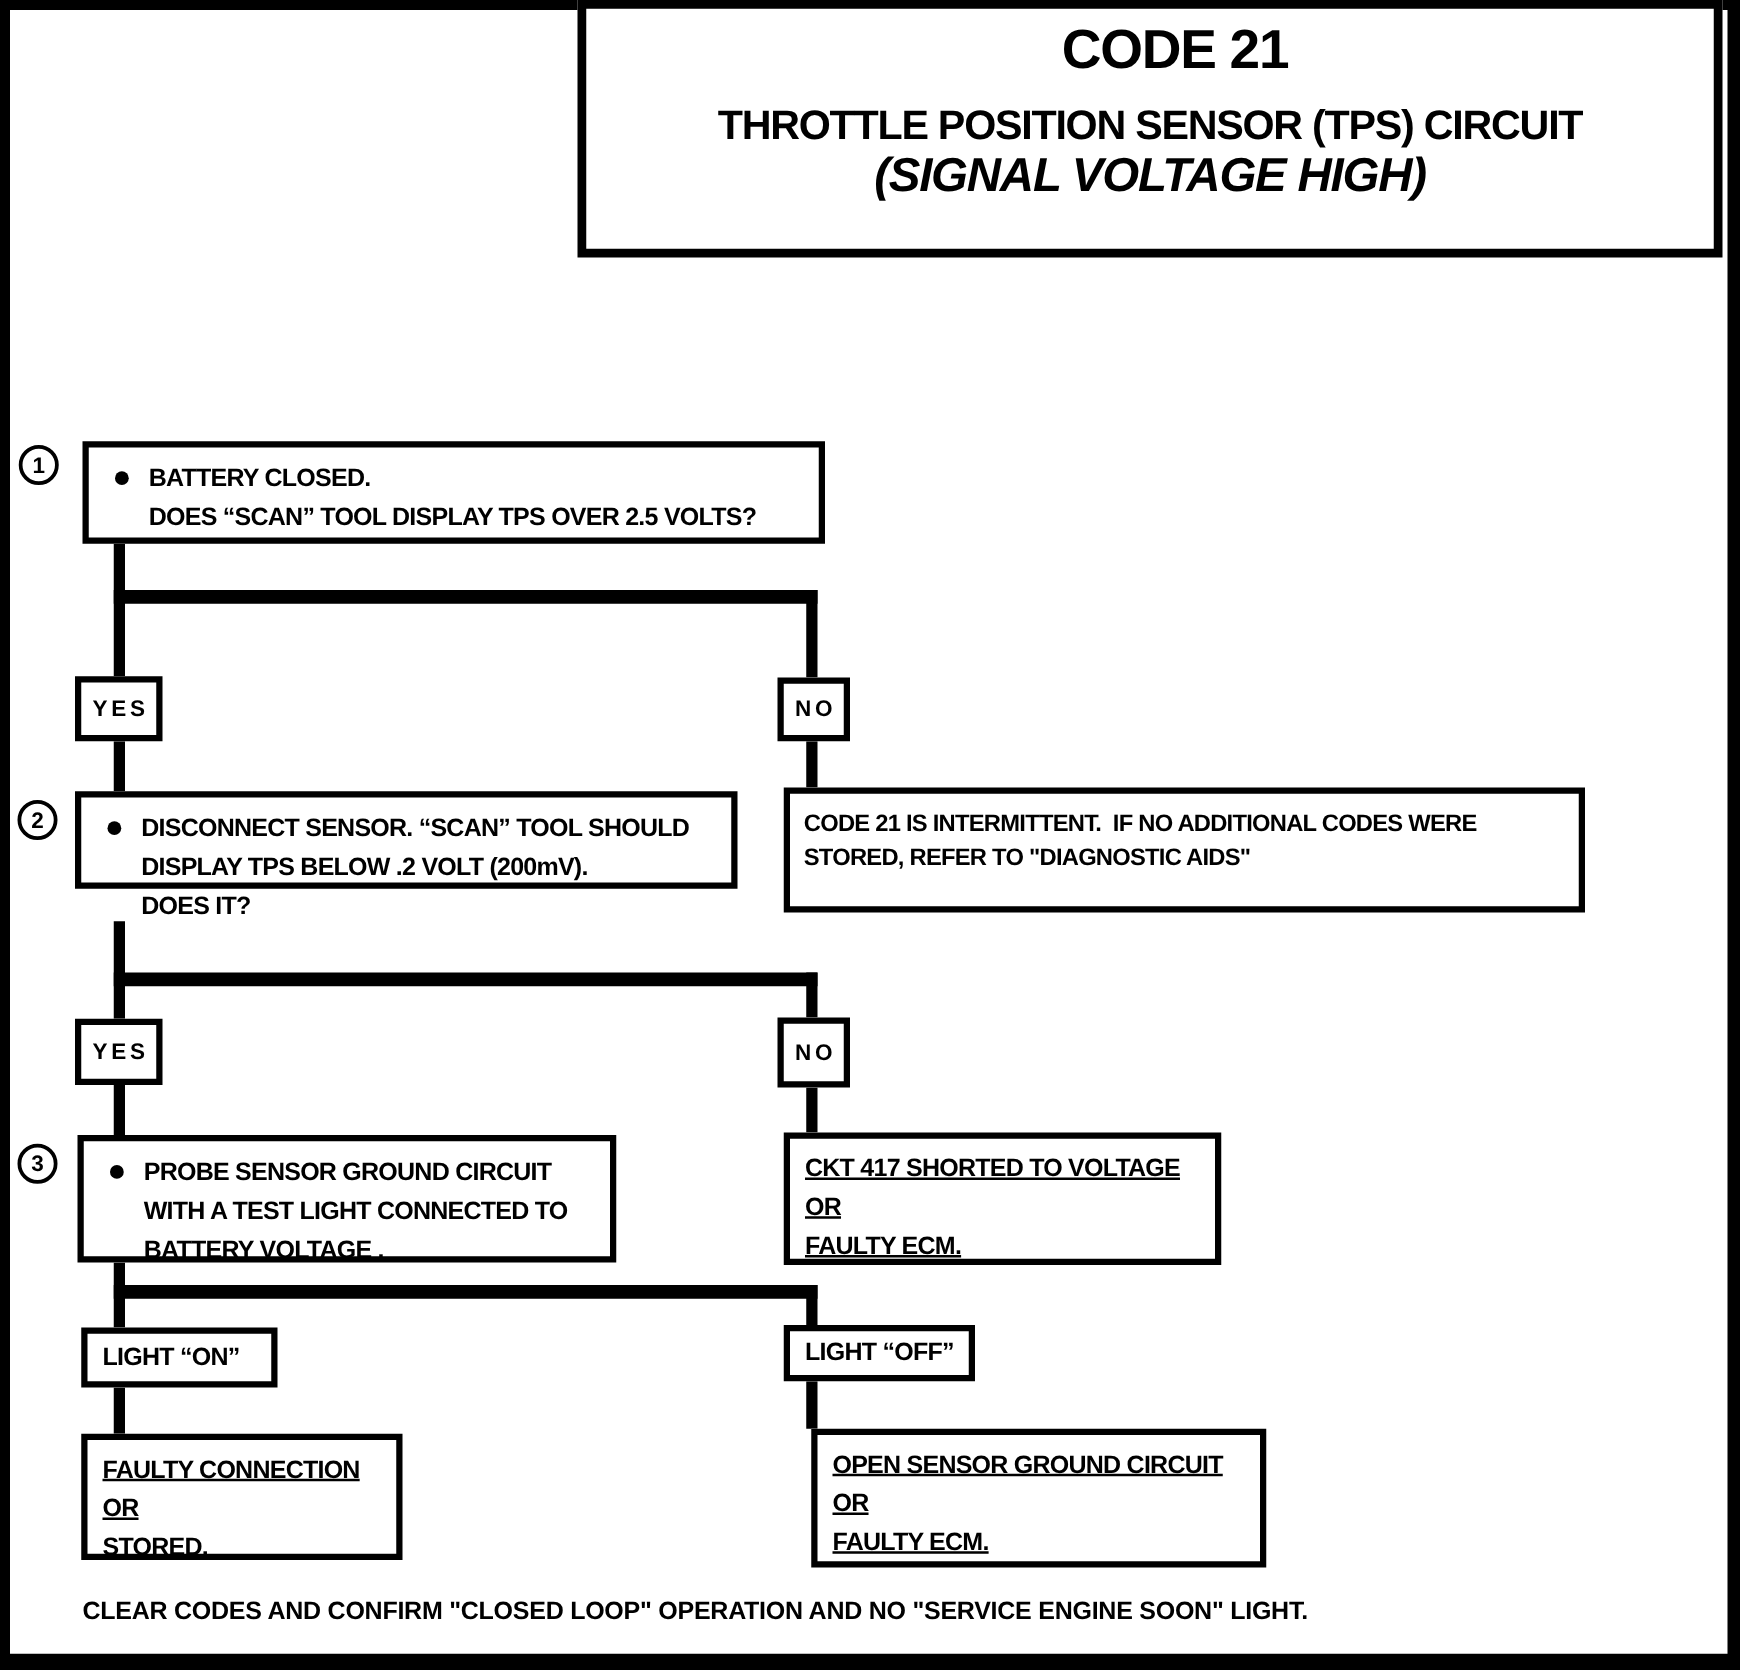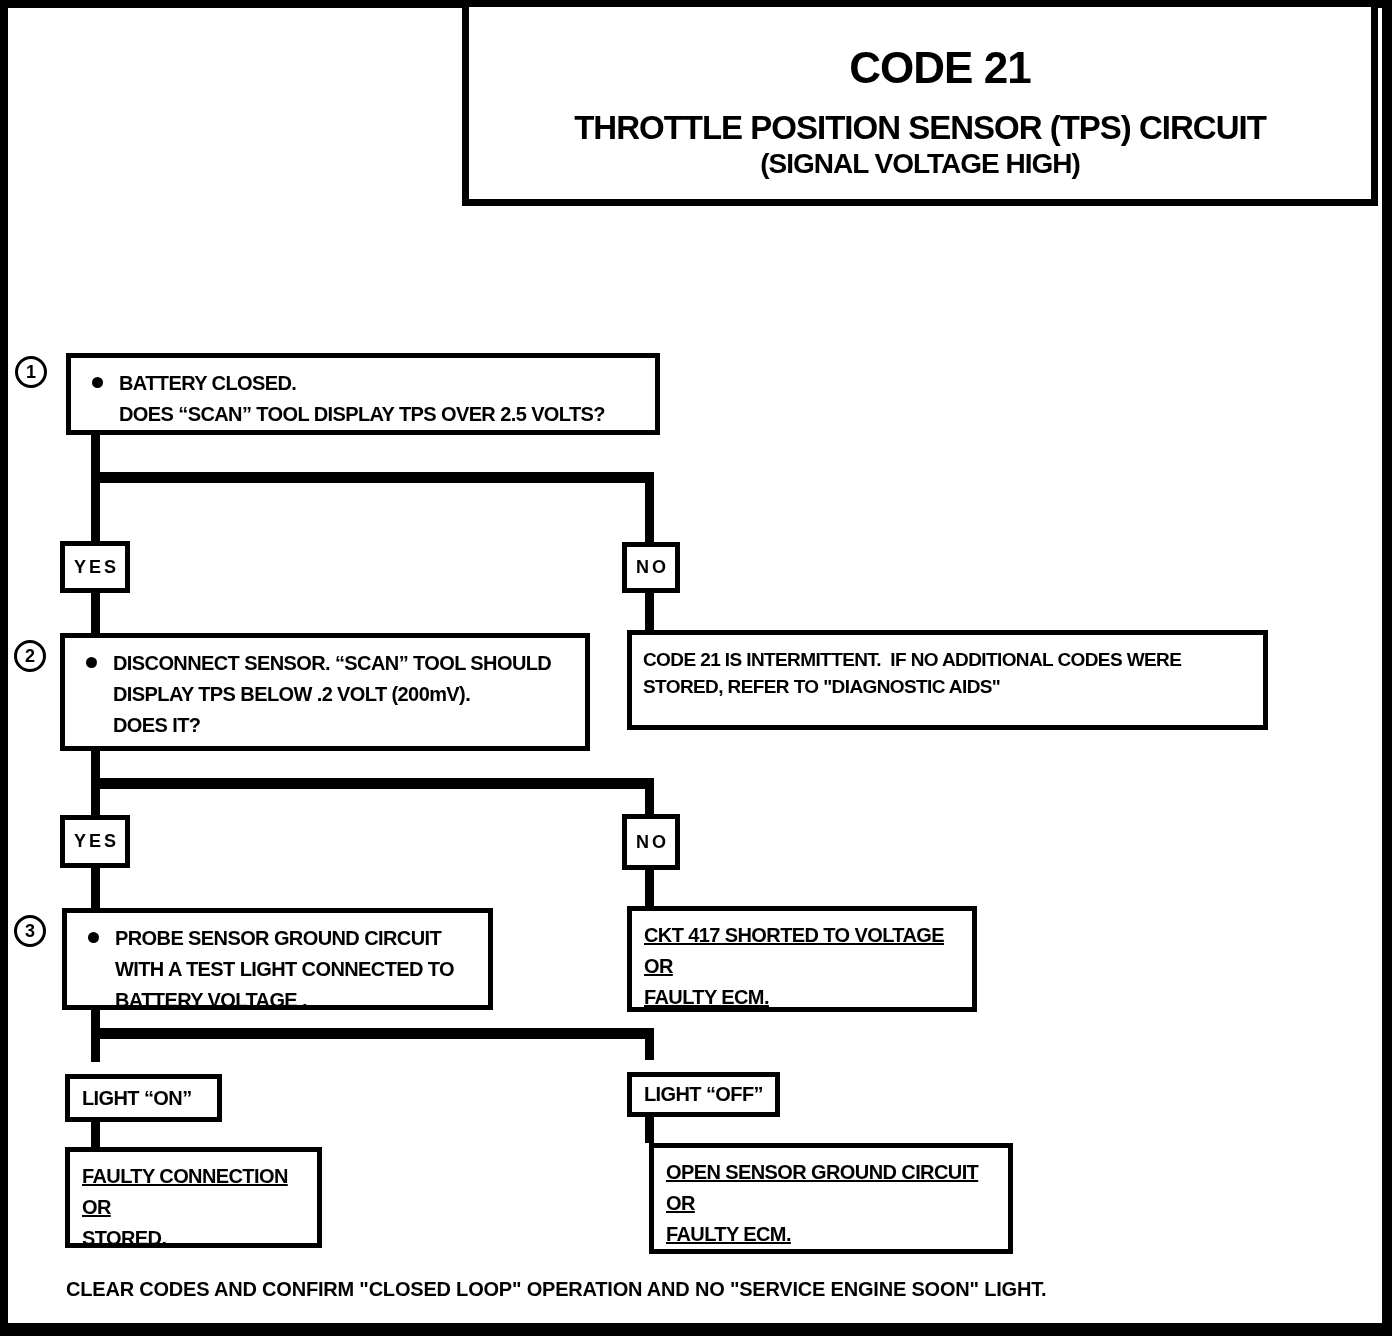"CODE 21" .title-code { margin-top: 36px -> 8px }
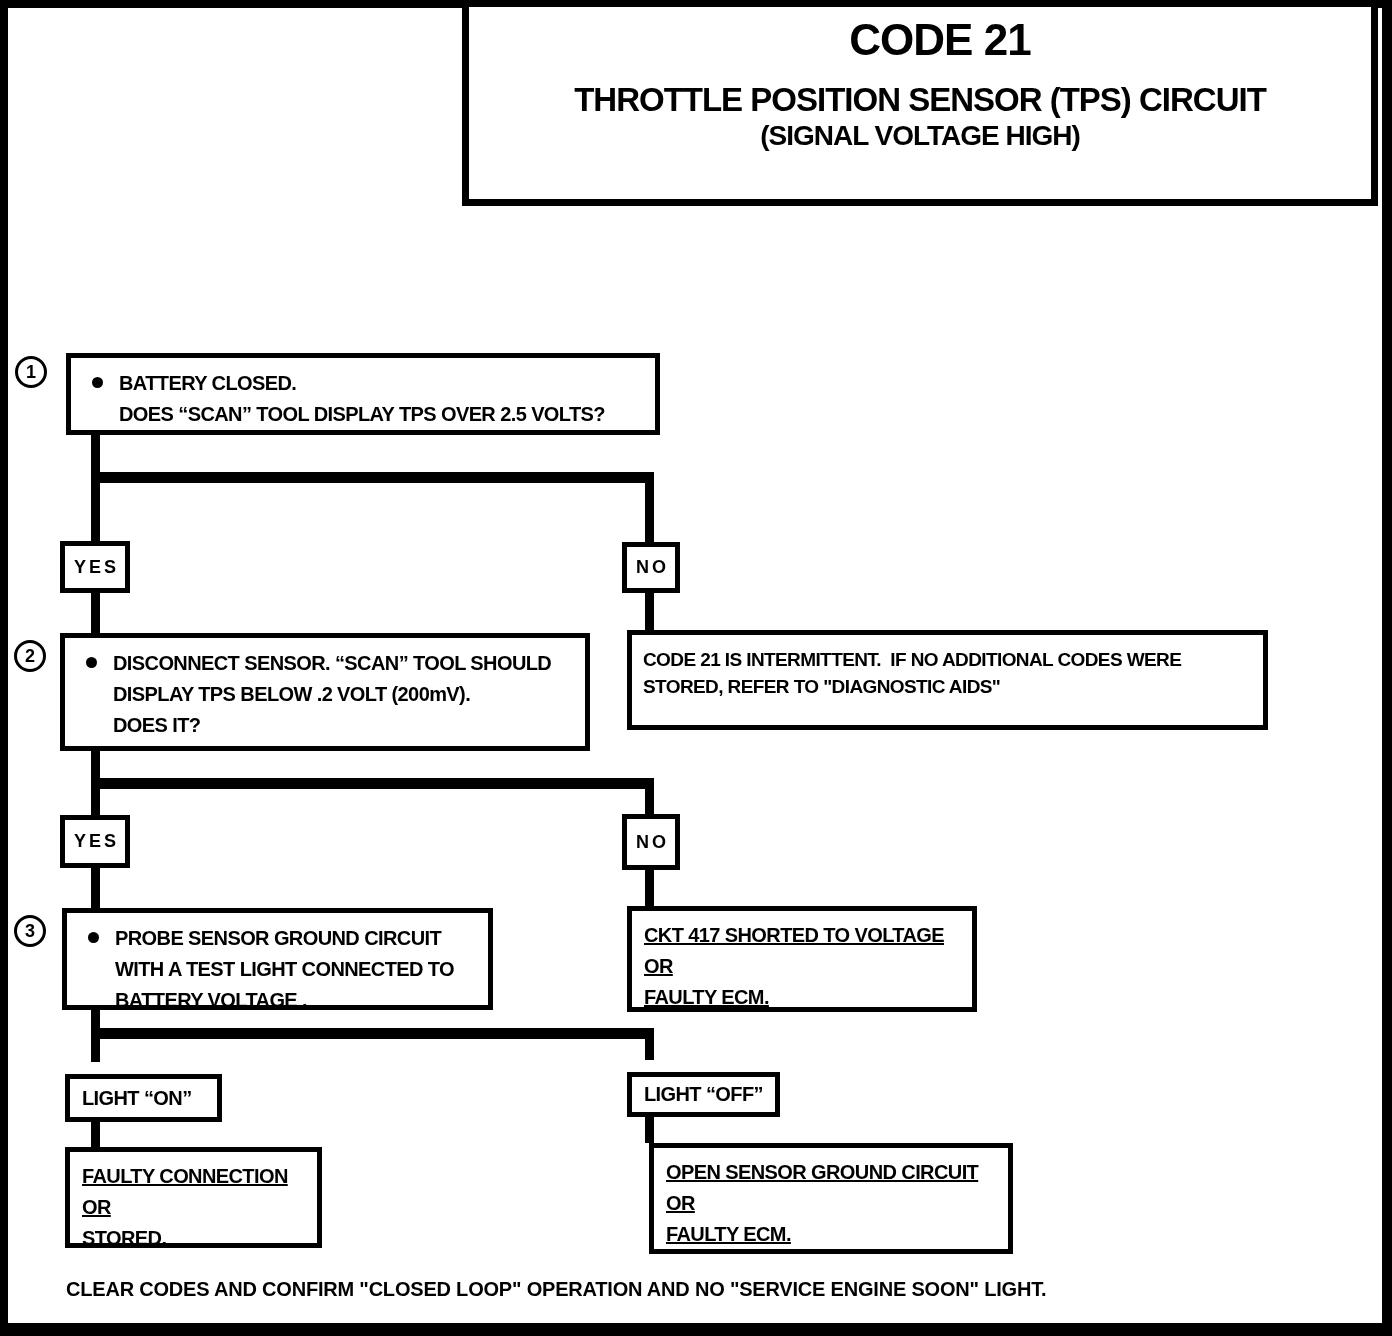"(SIGNAL VOLTAGE HIGH)" .title-sub { font-size: 28px -> 38px; font-style: none -> italic }
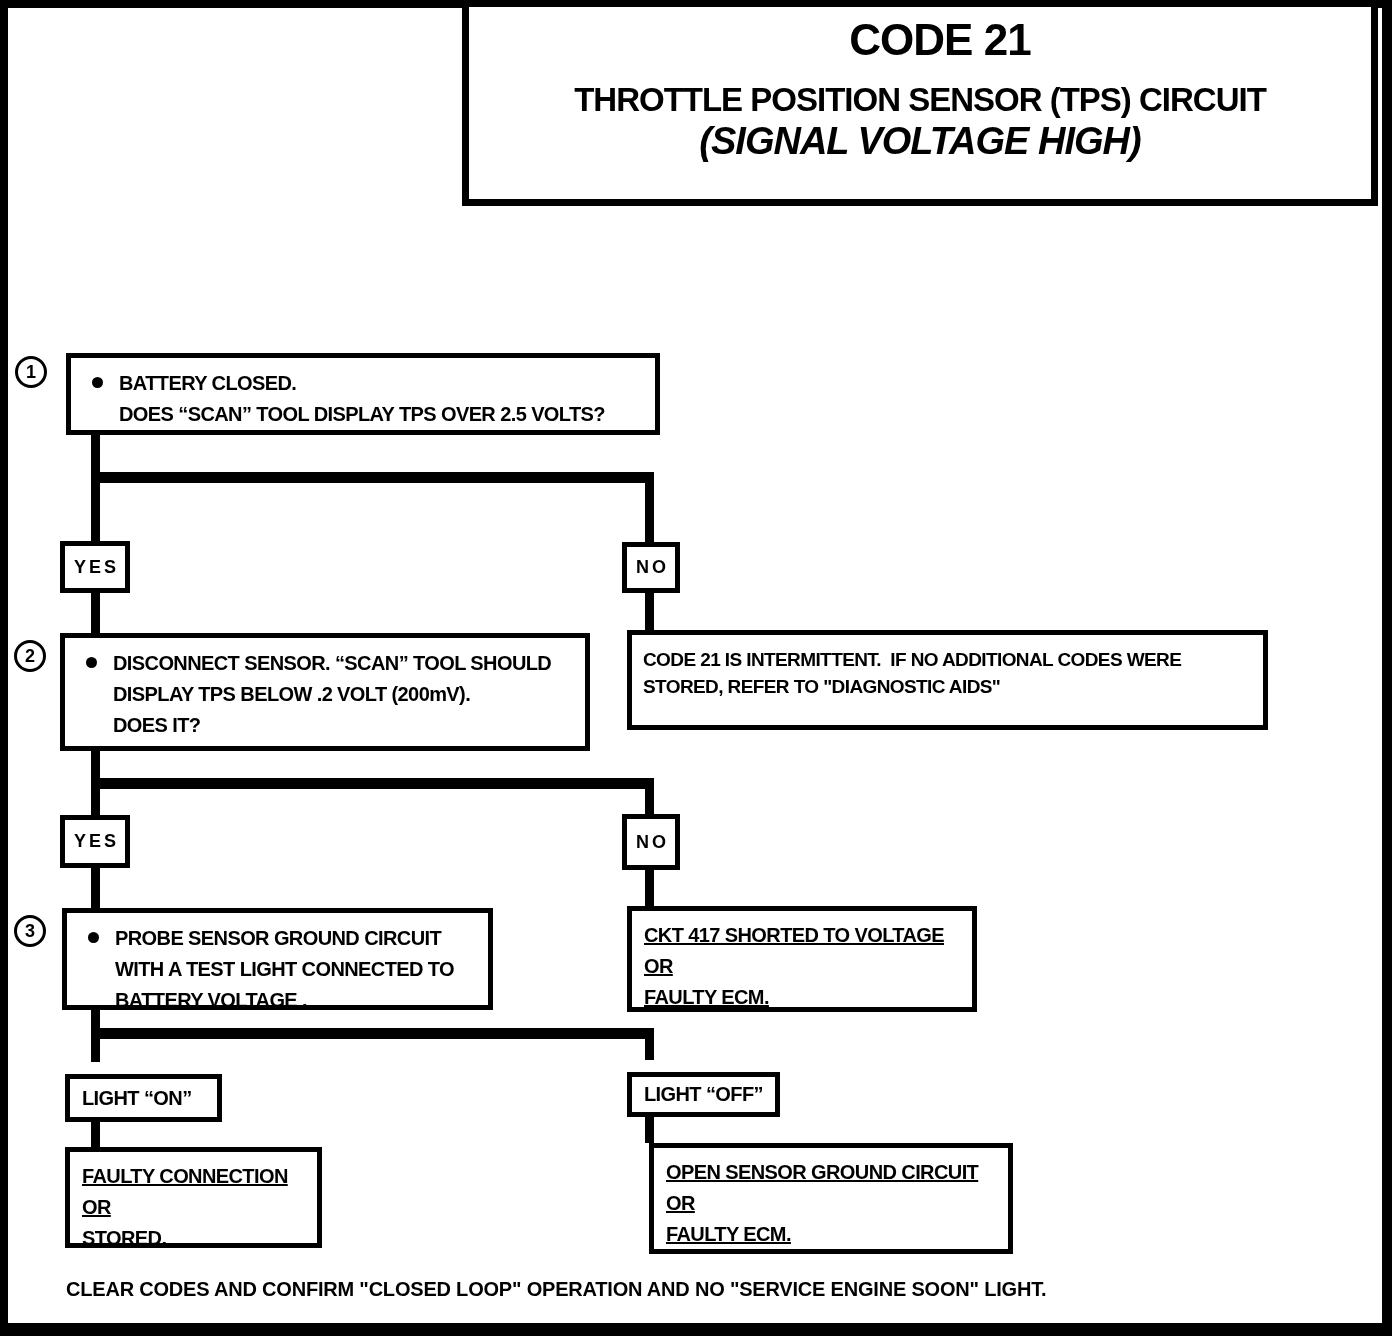"DISCONNECT SENSOR. “SCAN” TOOL SHOULD" div.box { height: 118px -> 78px }
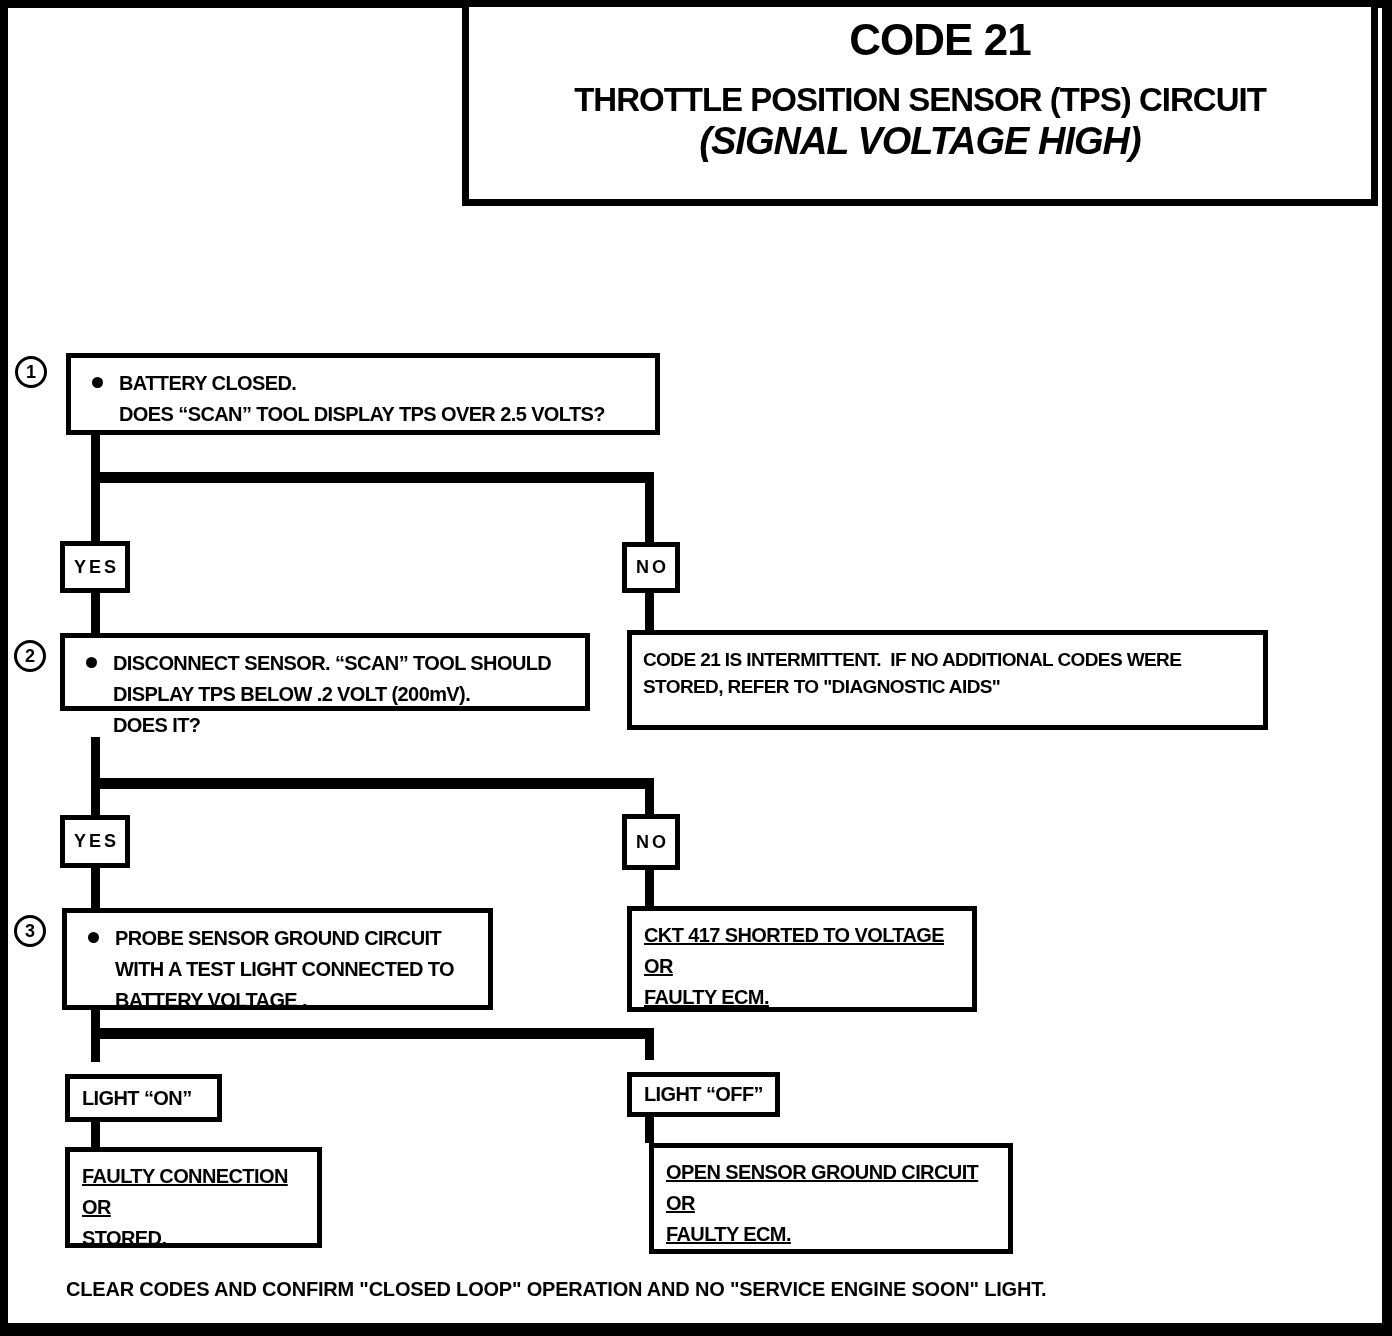"LIGHT “ON”" .lightbox { margin-top: 12px -> none }
